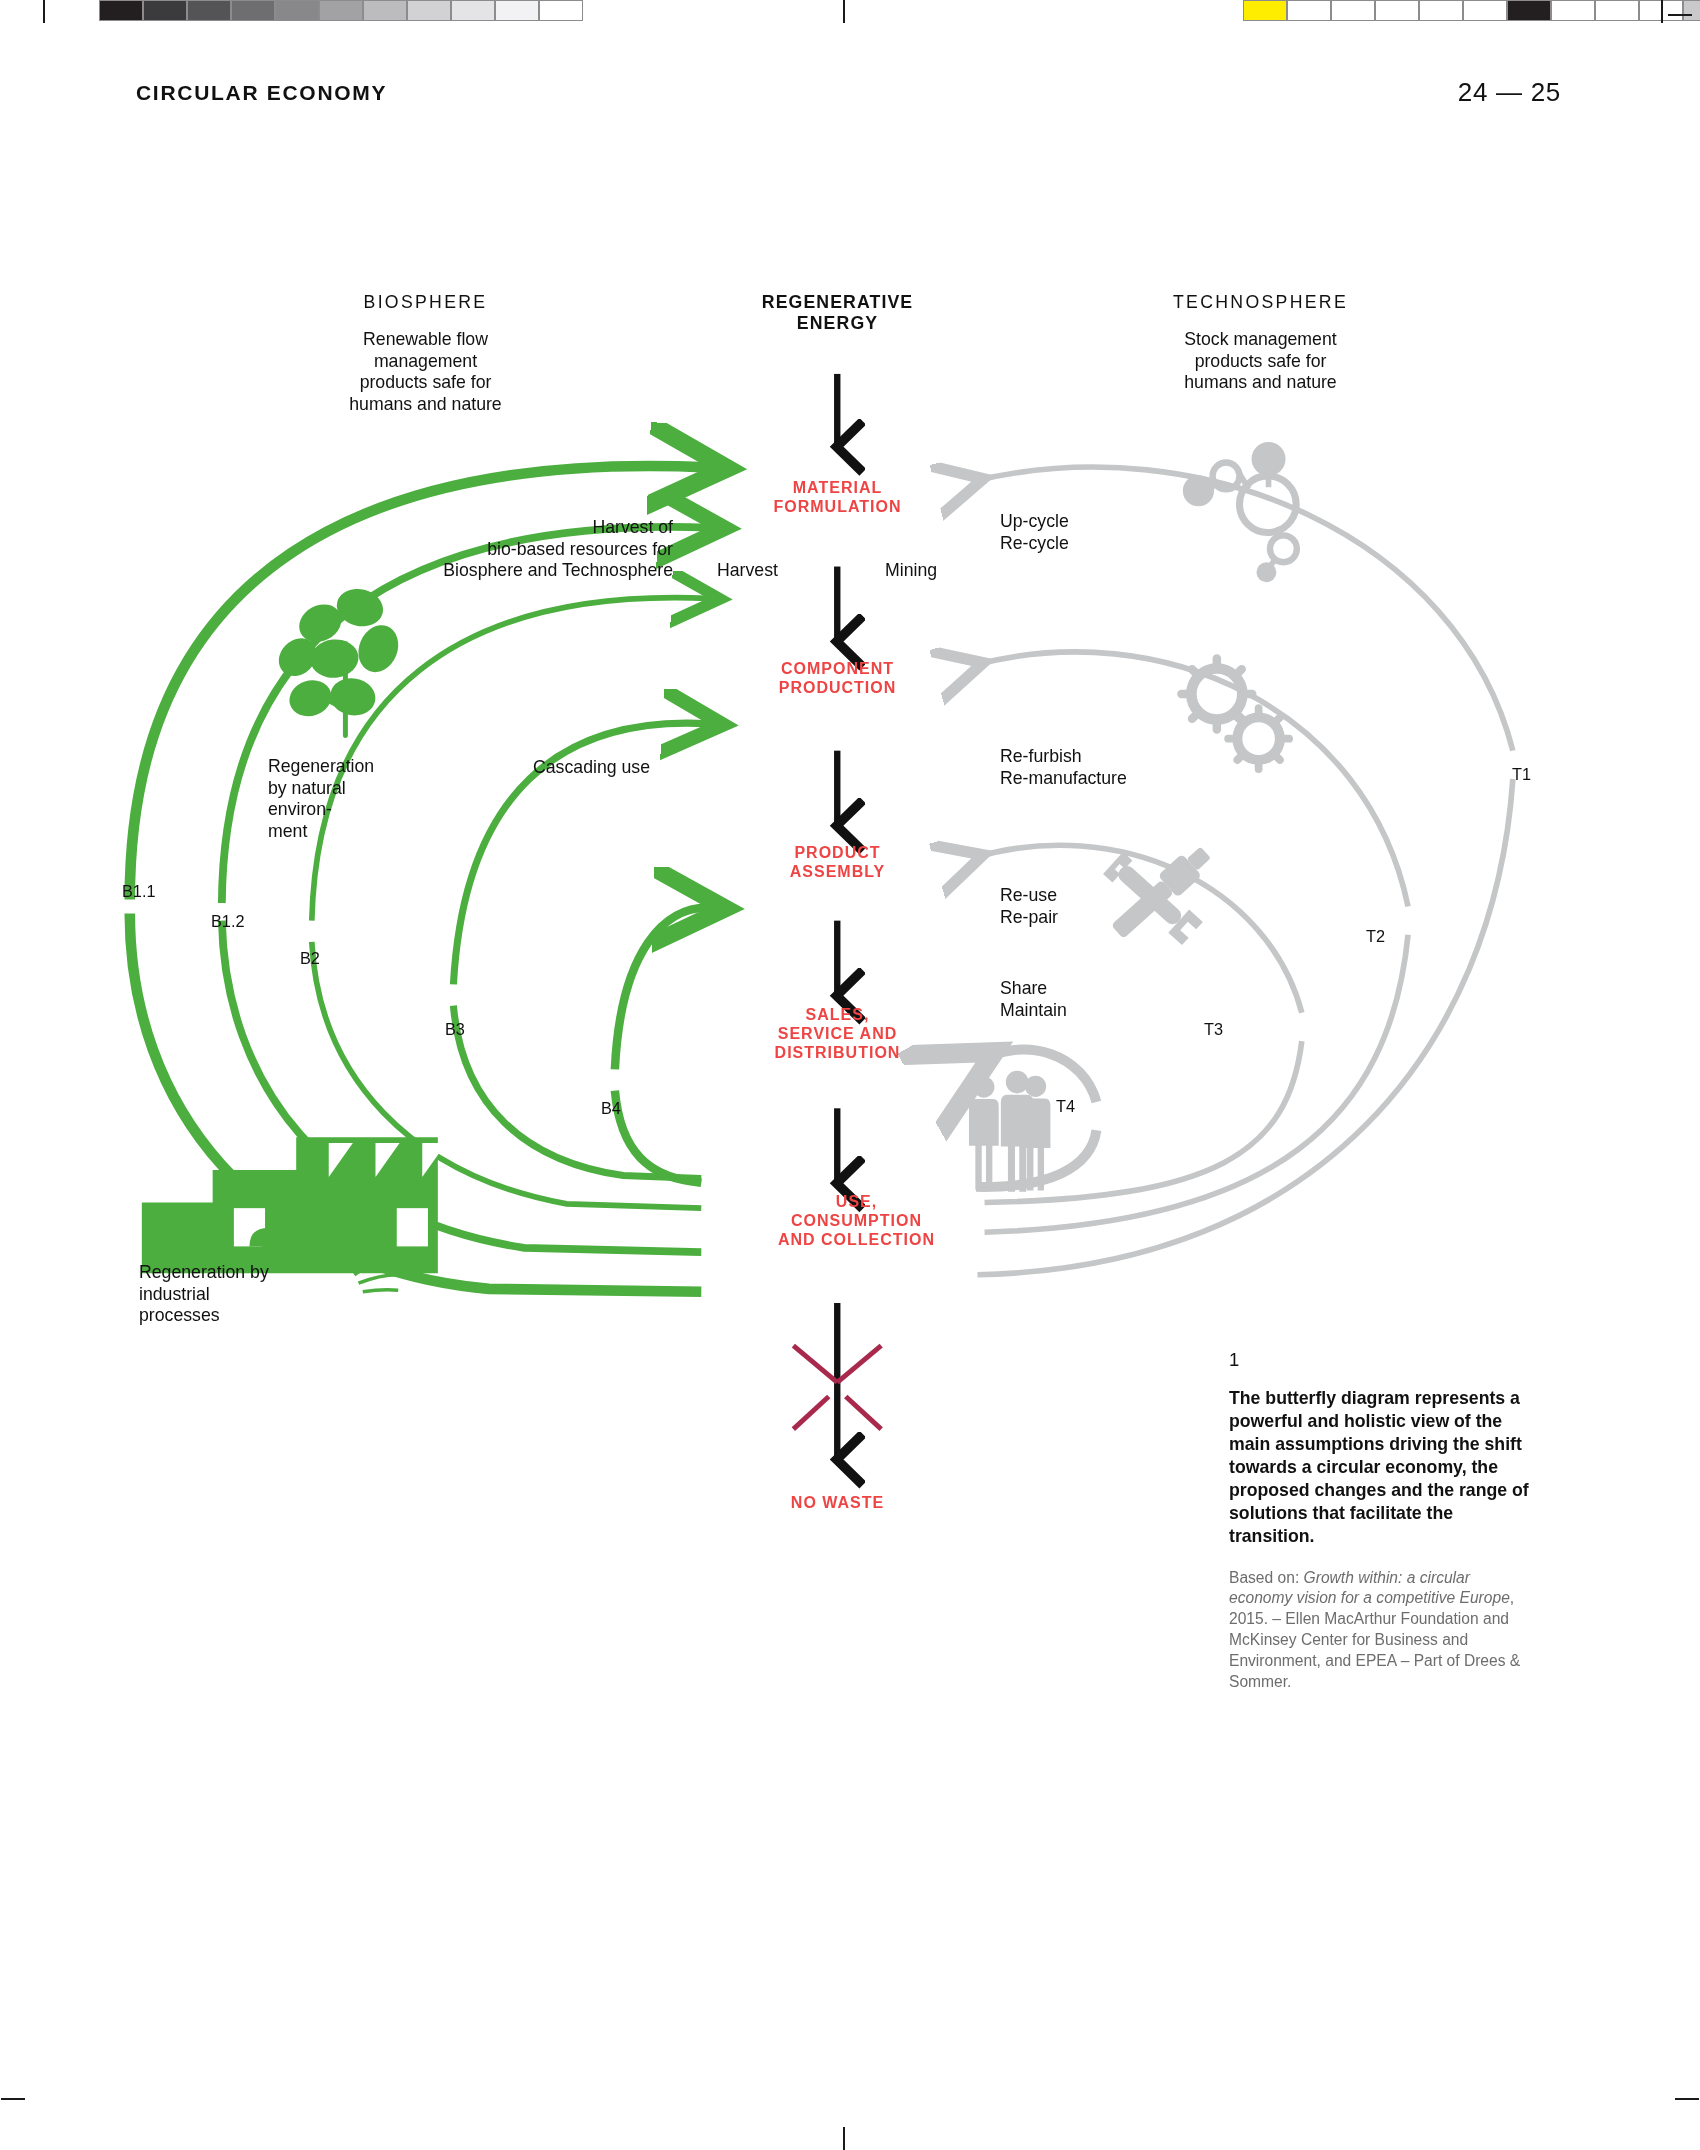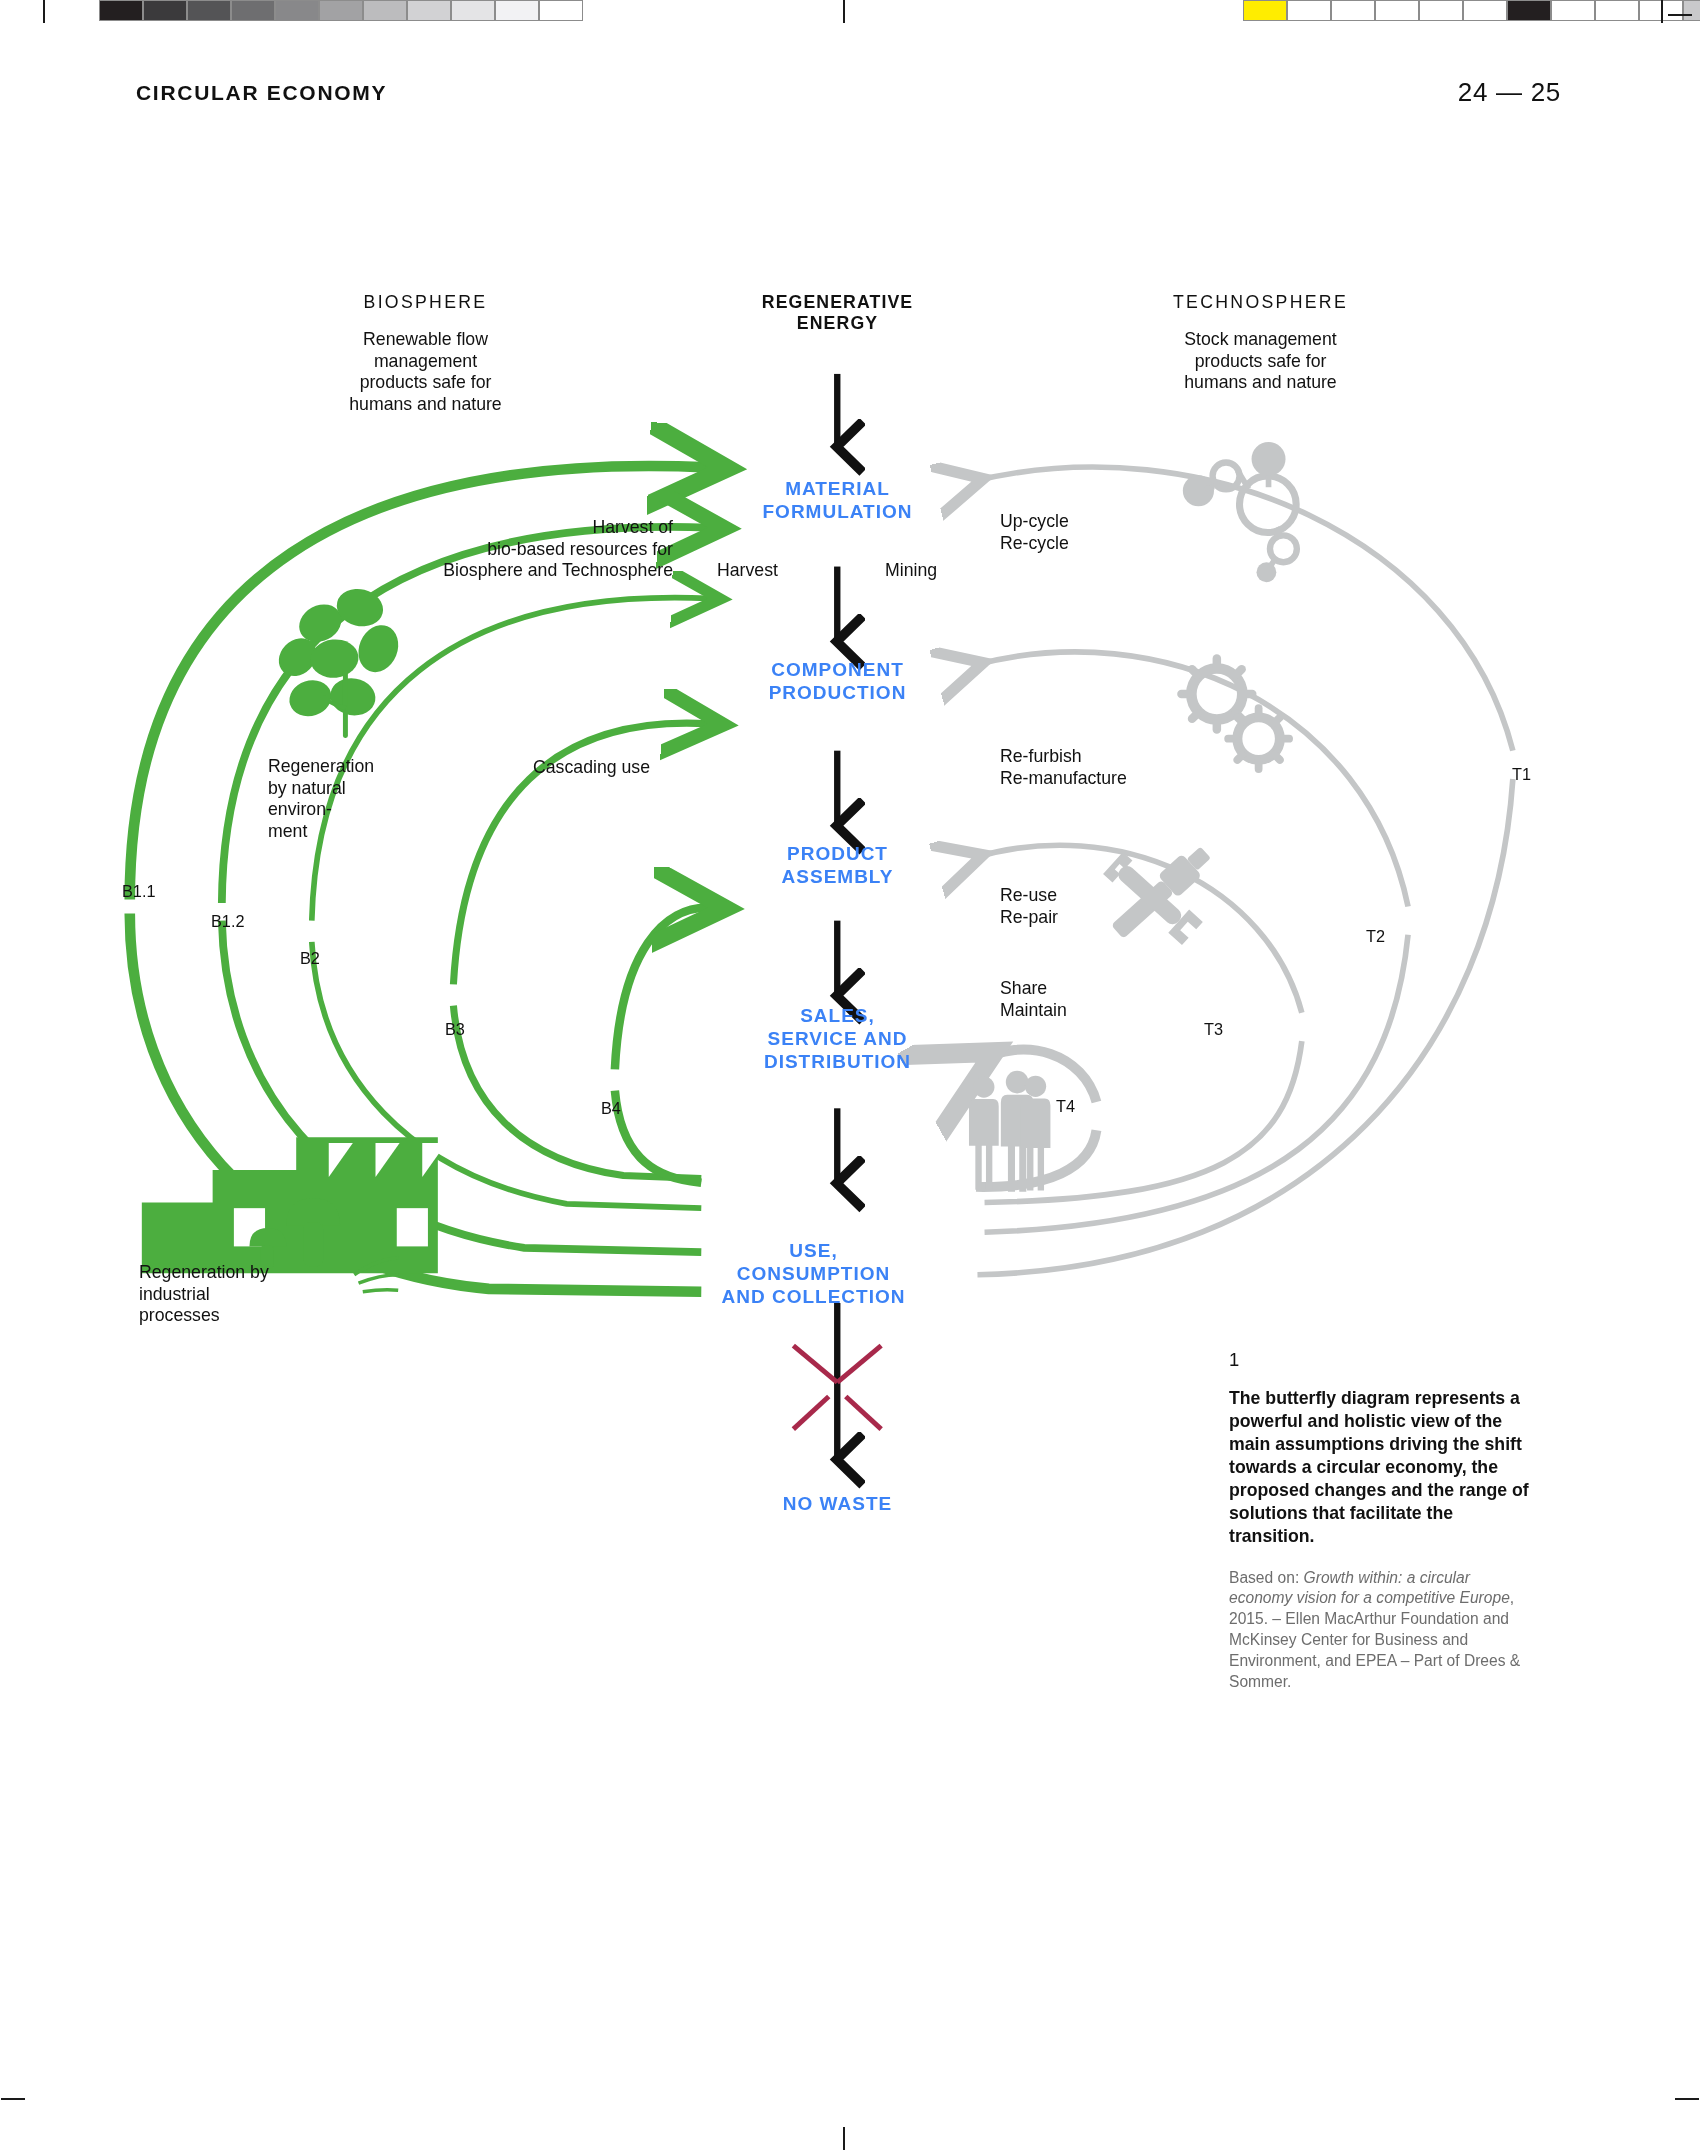"MATERIAL" .stage { color: #3b82f6 -> #ef4444; font-size: 19px -> 16px }
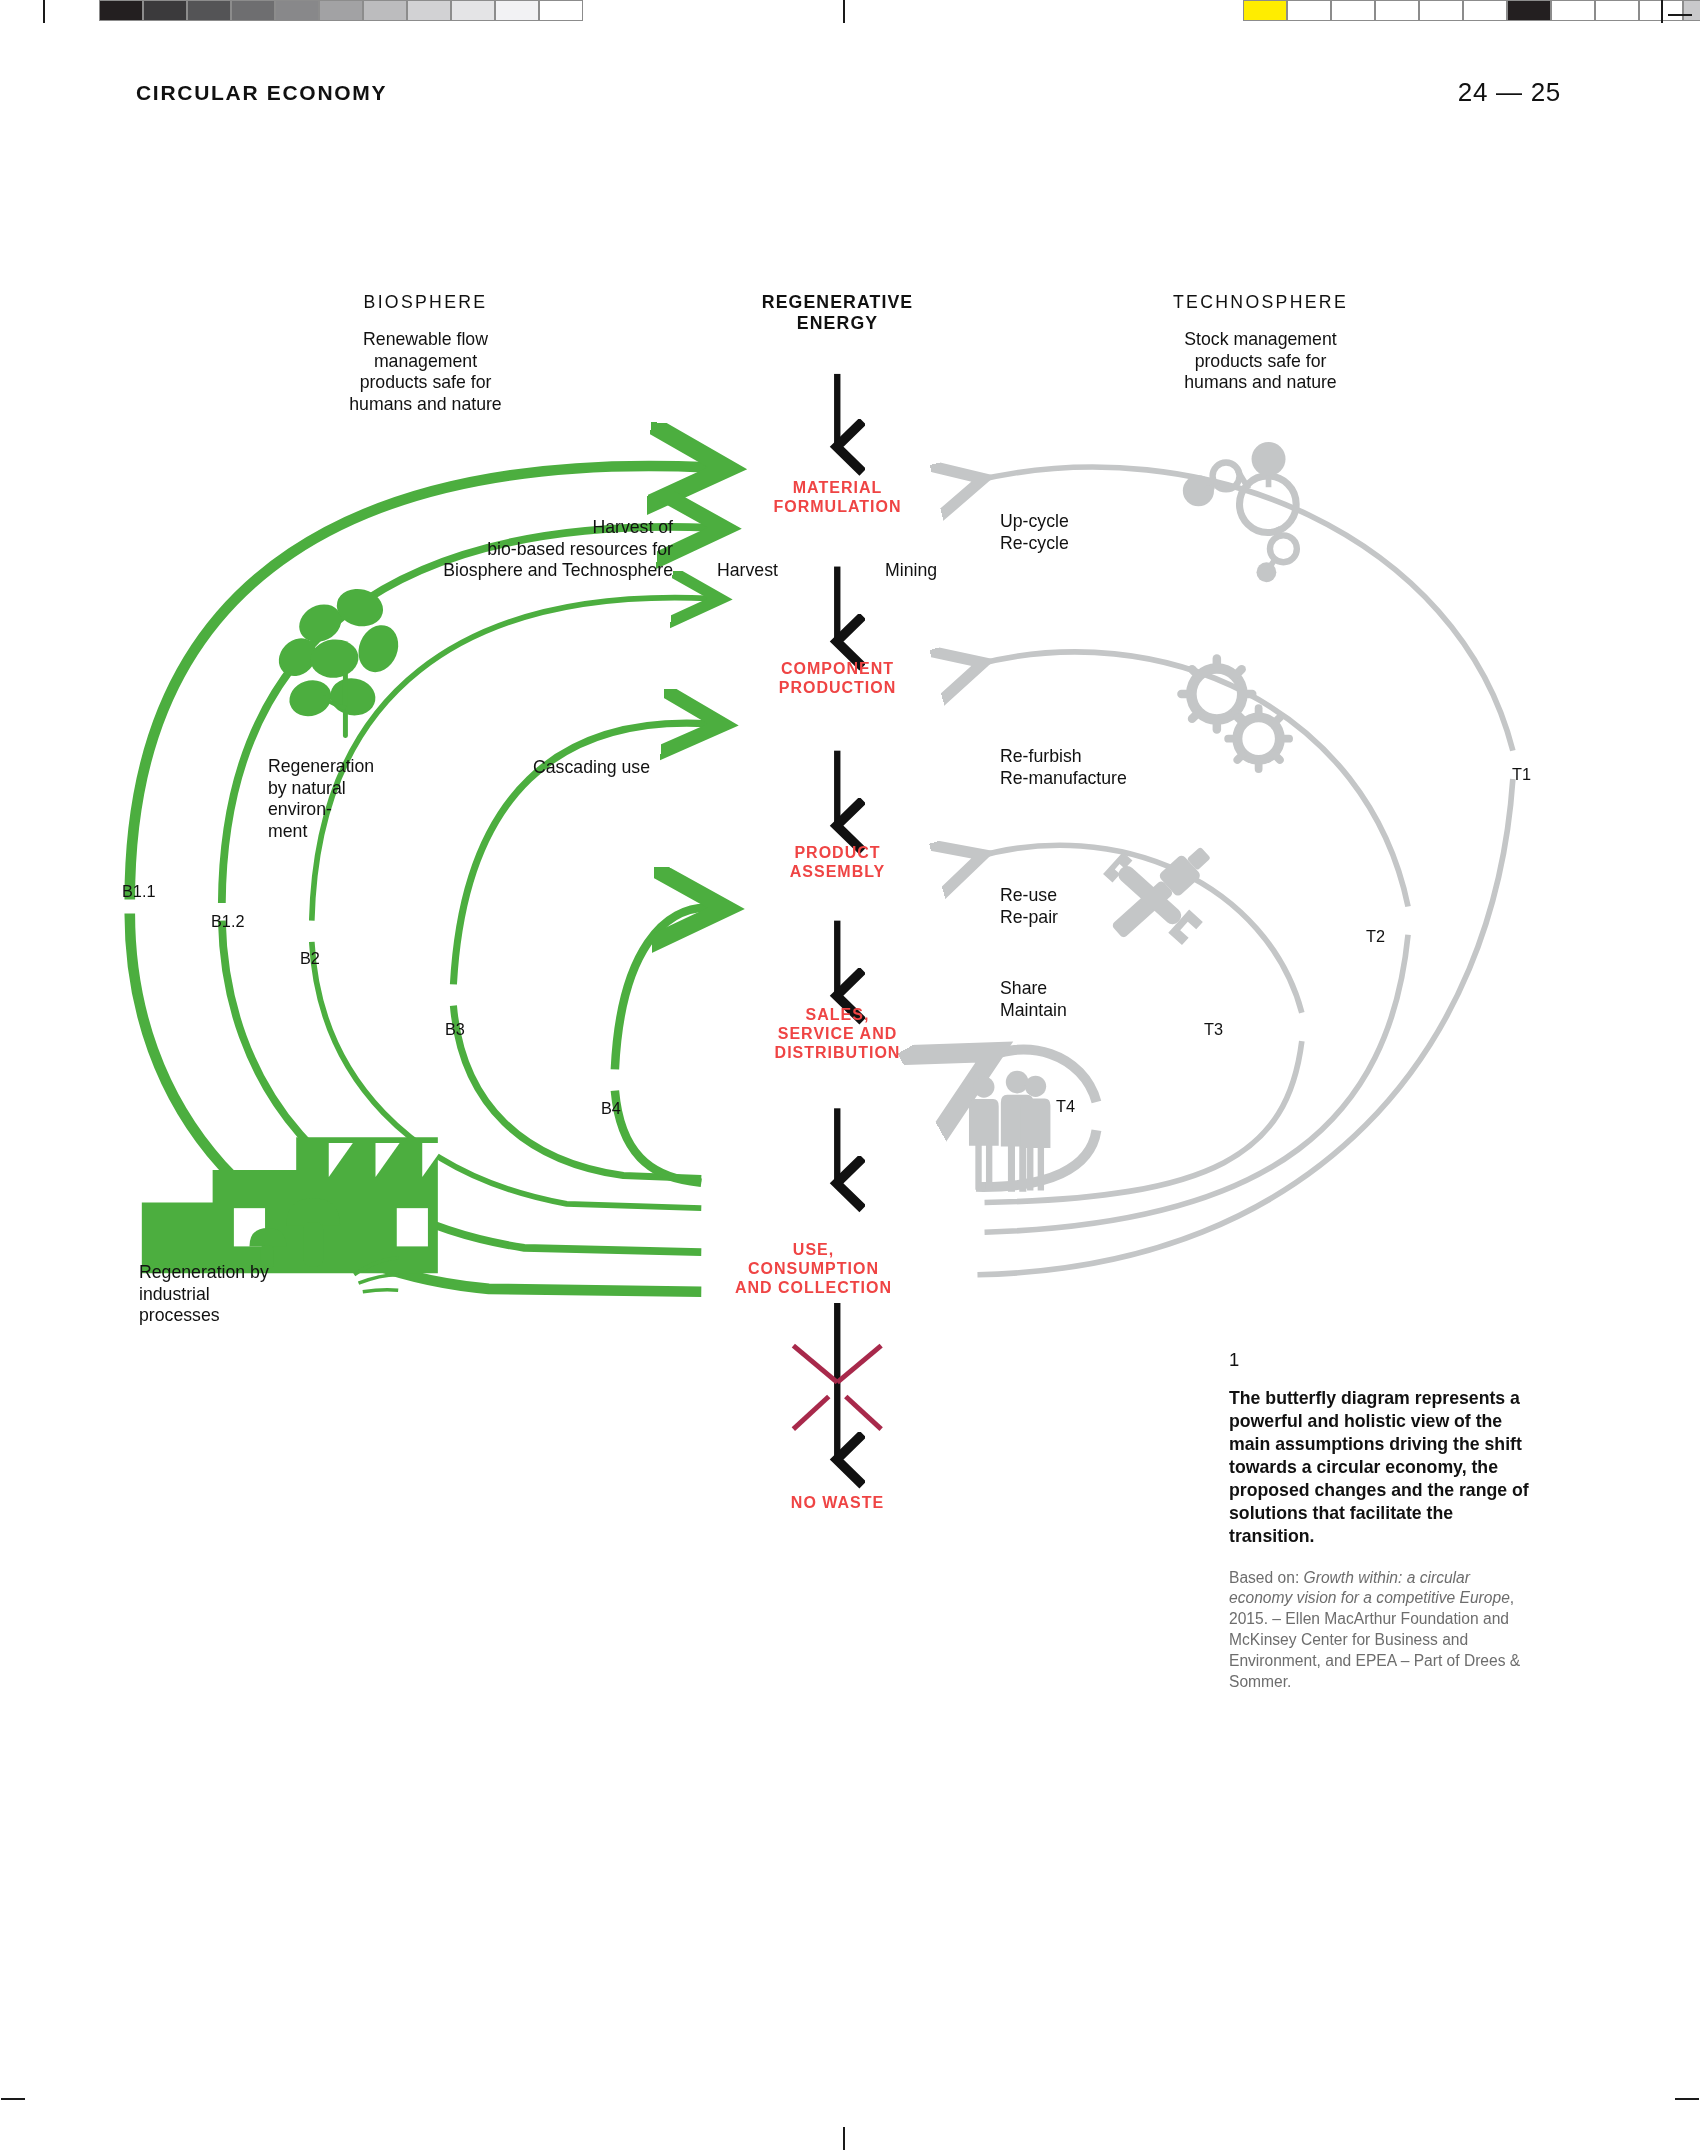"USE," div.lbl { left: 672px -> 715px; margin-top: 48px -> none }
